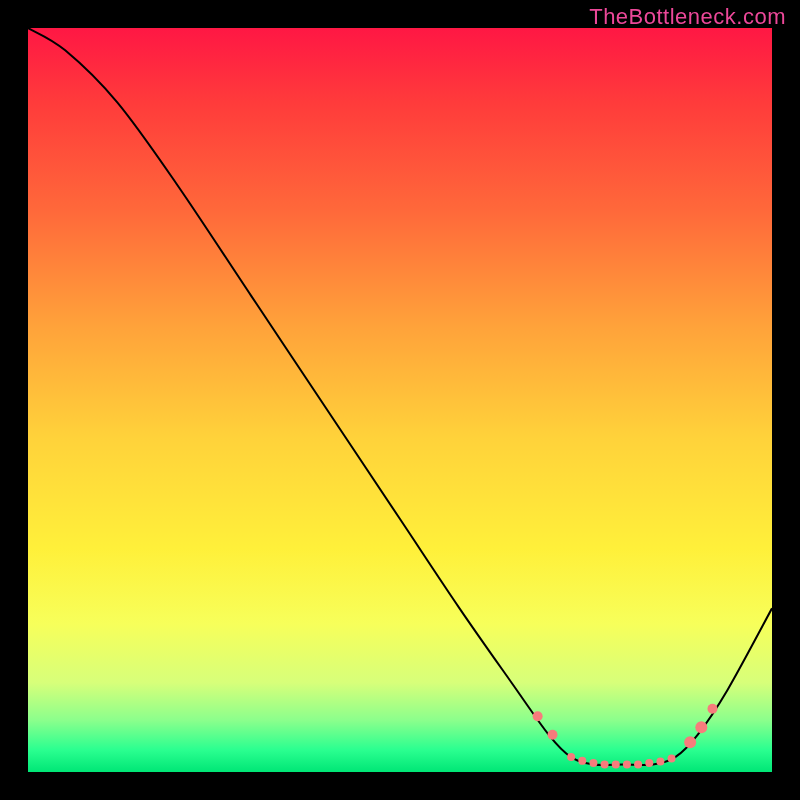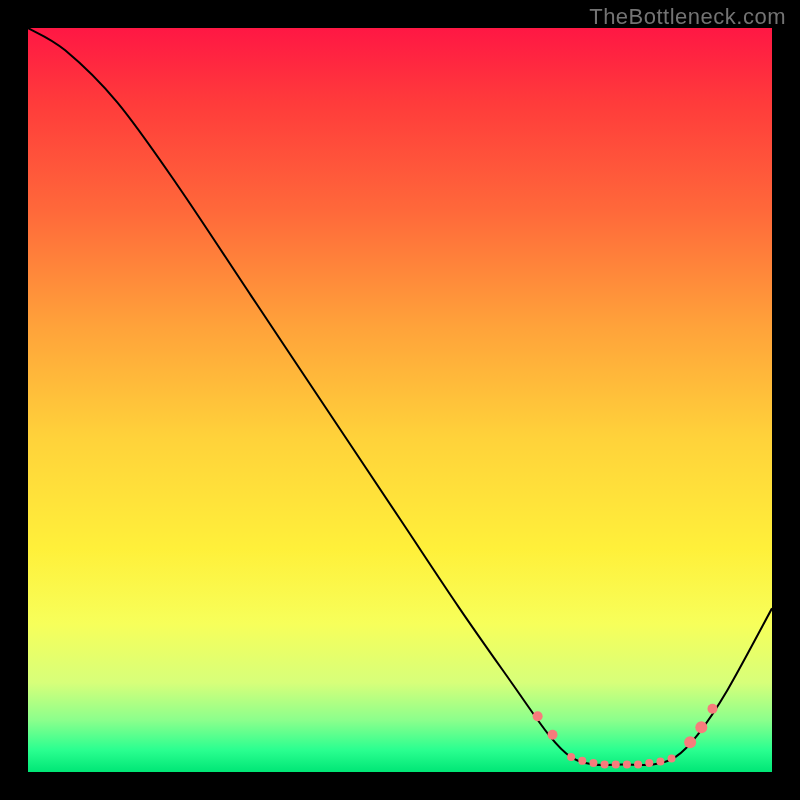"TheBottleneck.com" .watermark { color: #737373 -> #ec4899 }
